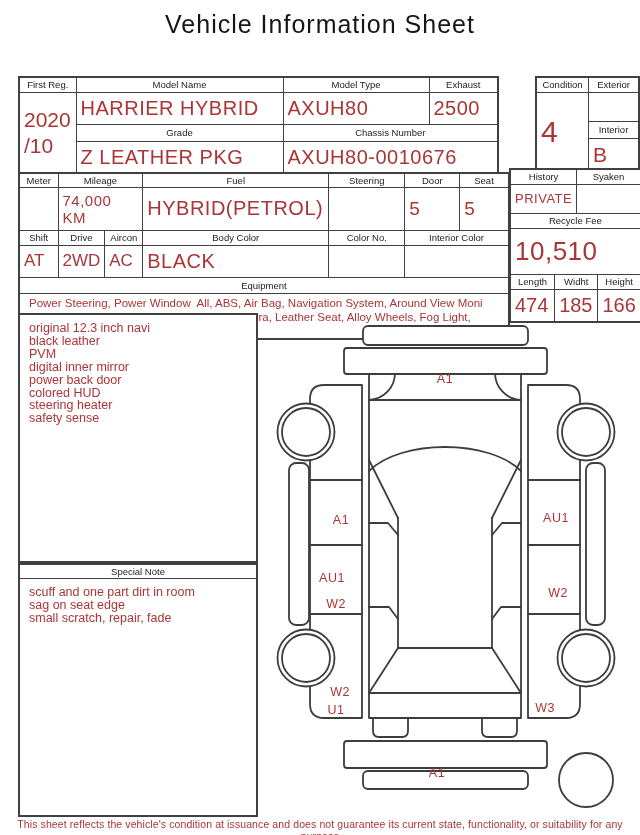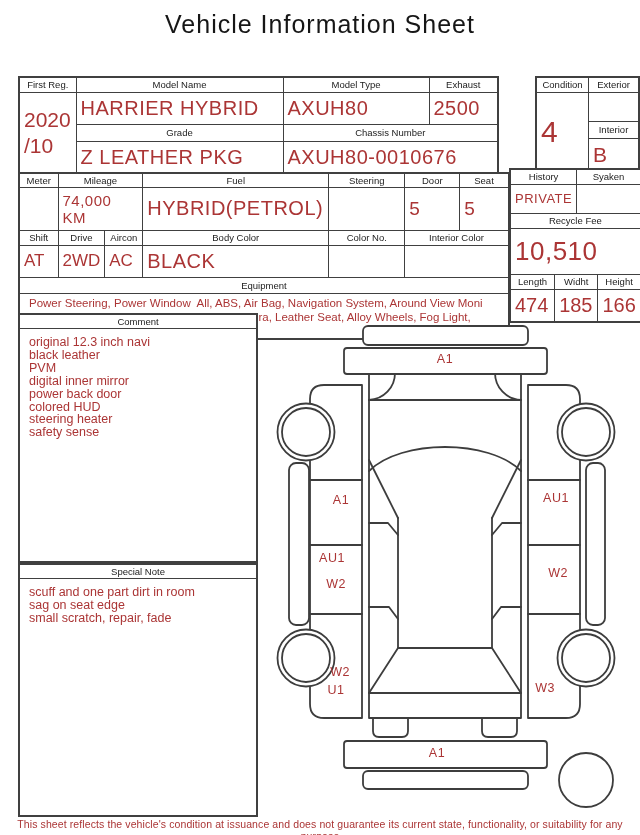"Comment" div.hd { html: <div>Comment</div> -> none }
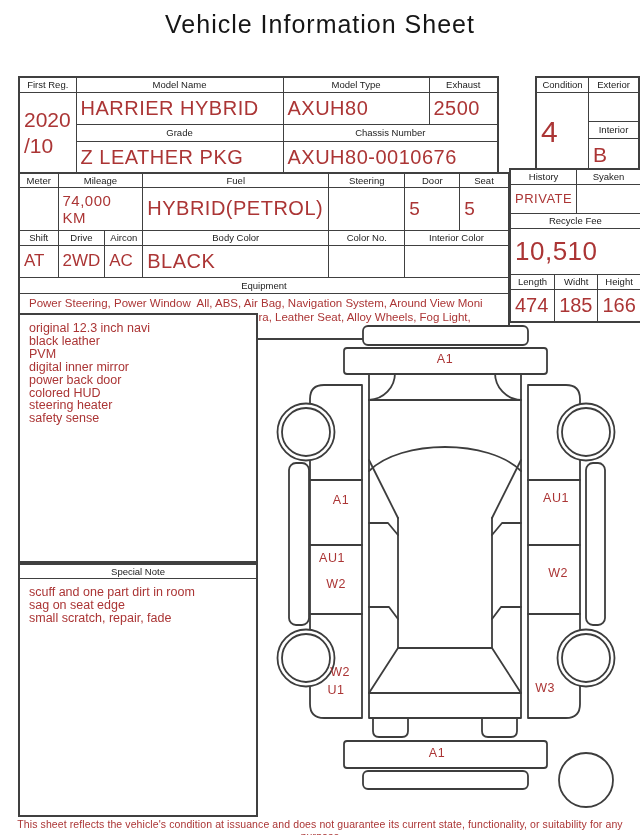"A1" .mark { margin-top: none -> 20px }
